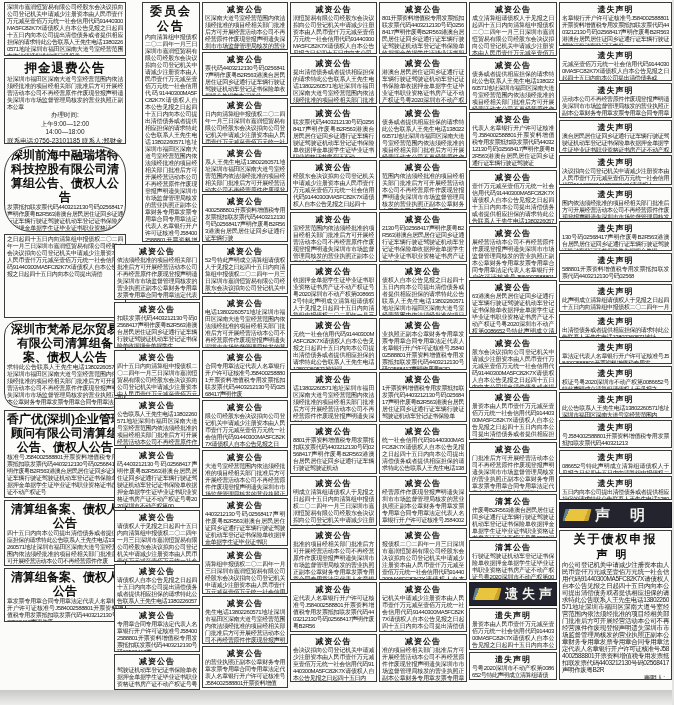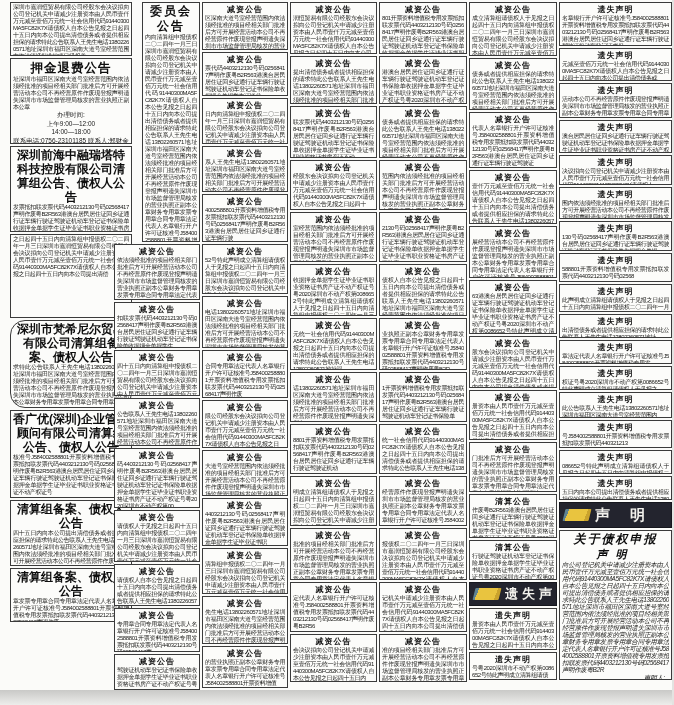"押金退费公告" div.col { left: 10px -> 4px }
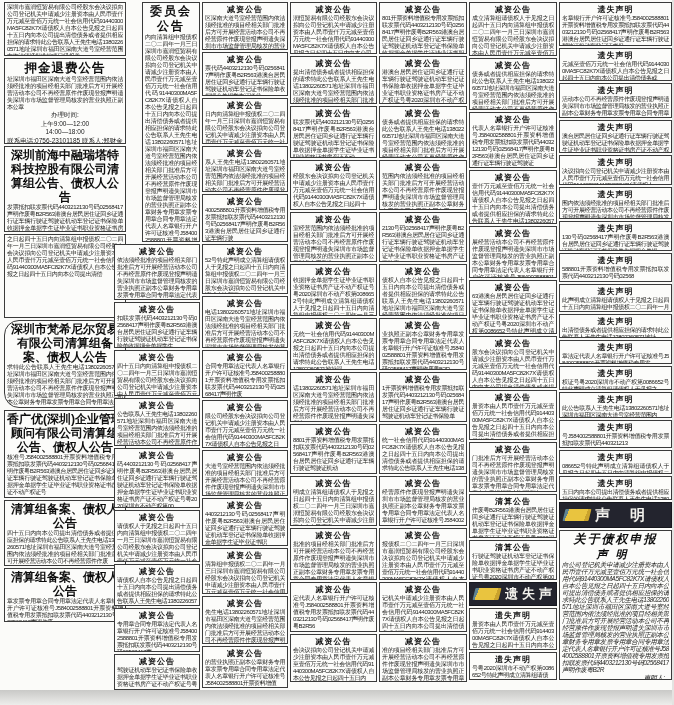"深圳前海中融瑞塔特科技控股有限公司清算组公告、债权人公告" div.block { border-radius: none -> 27px }
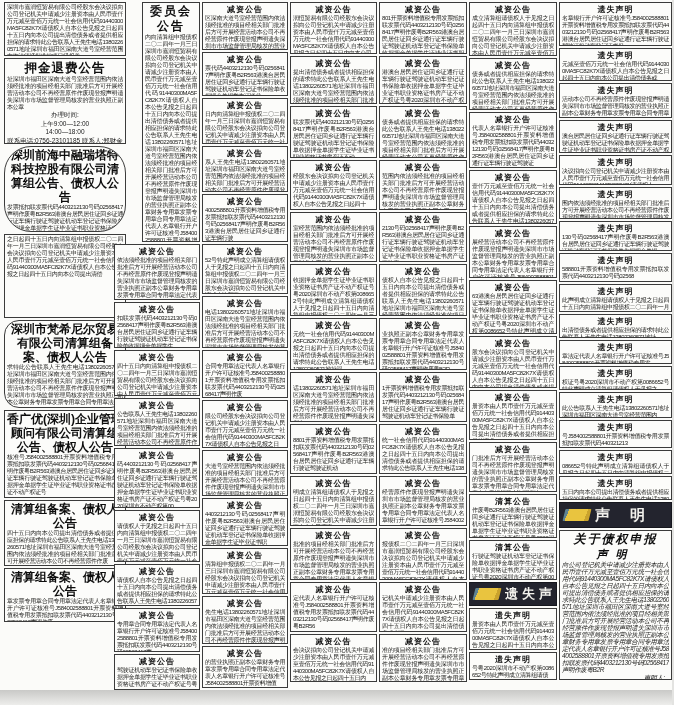"关于债权申报" div.block { font-style: italic -> none }
